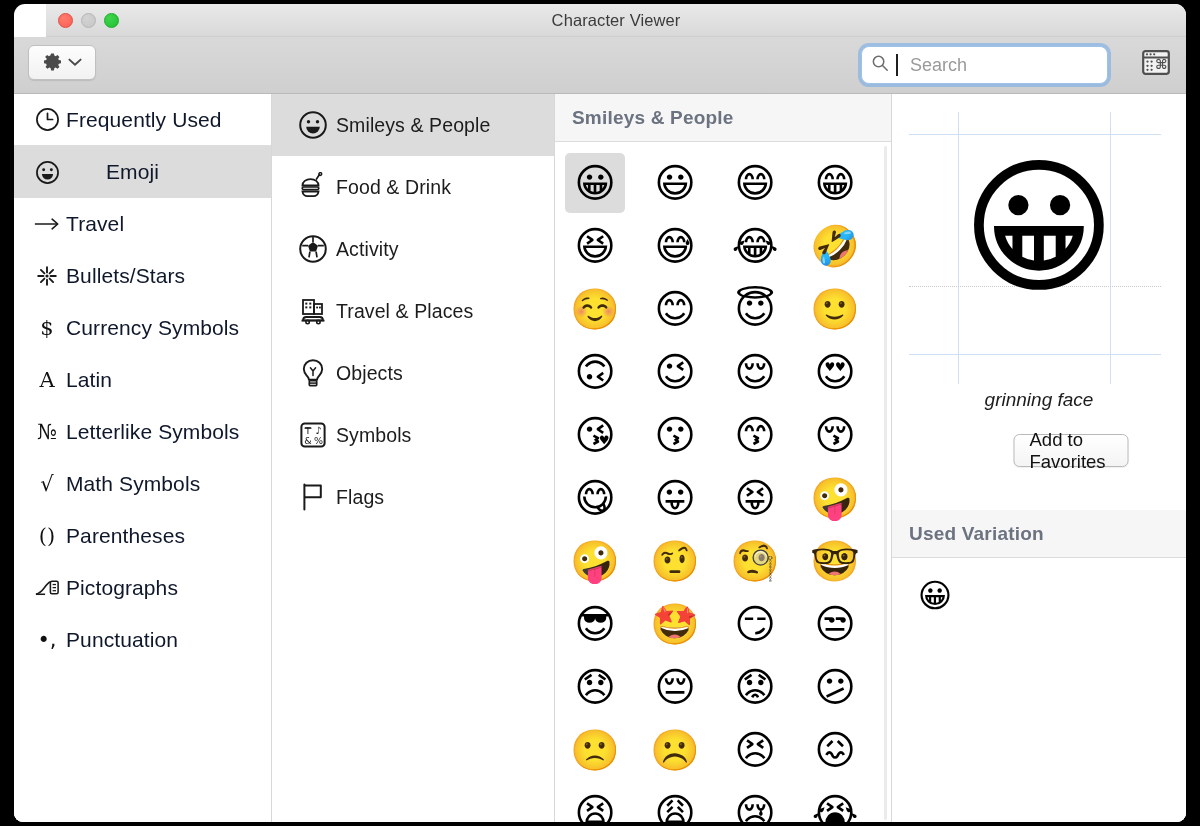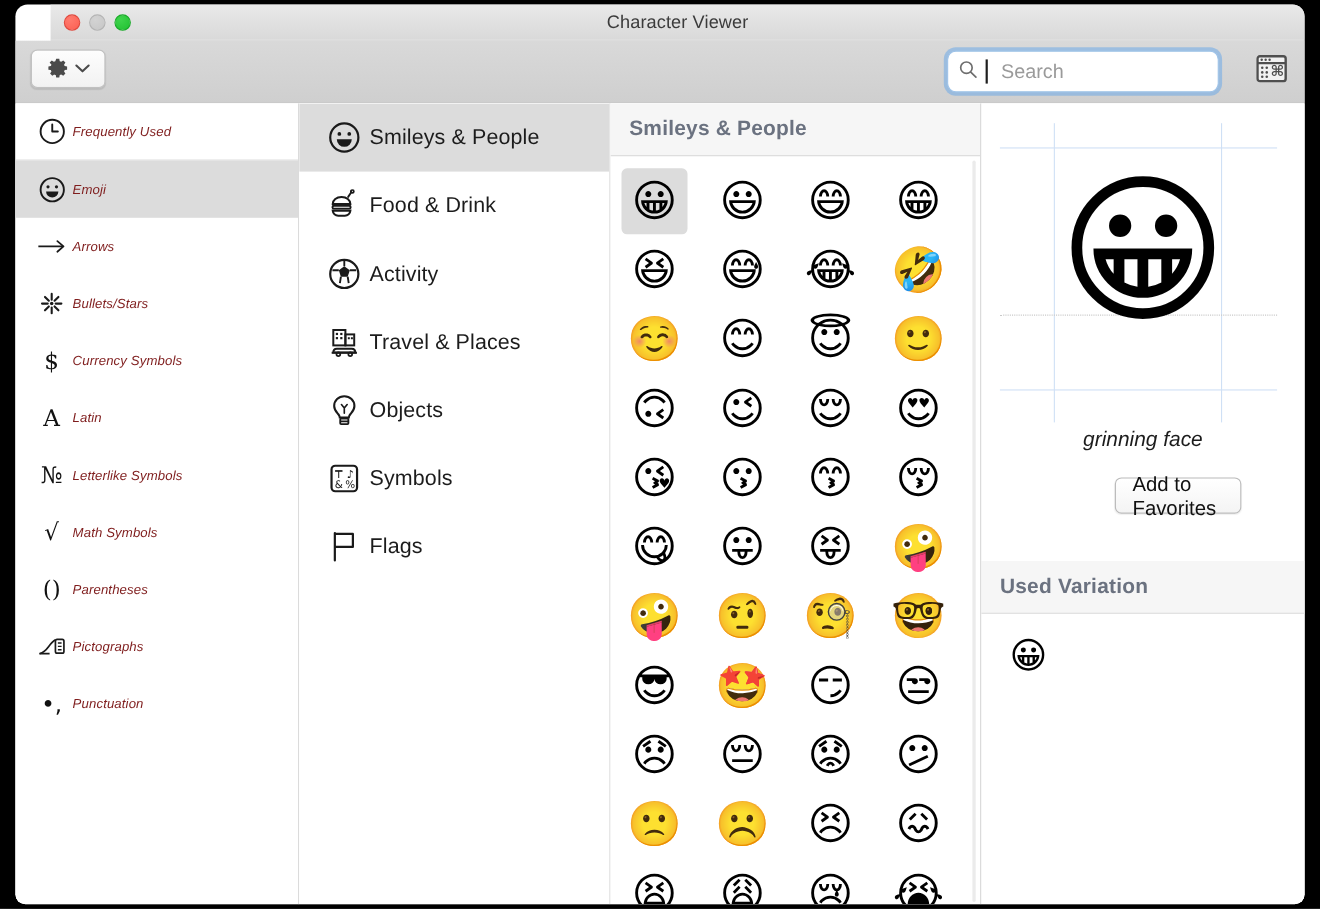"Frequently Used" .side-label { color: #7f1d1d -> #0f172a; font-size: 12px -> 21px; font-style: italic -> none }
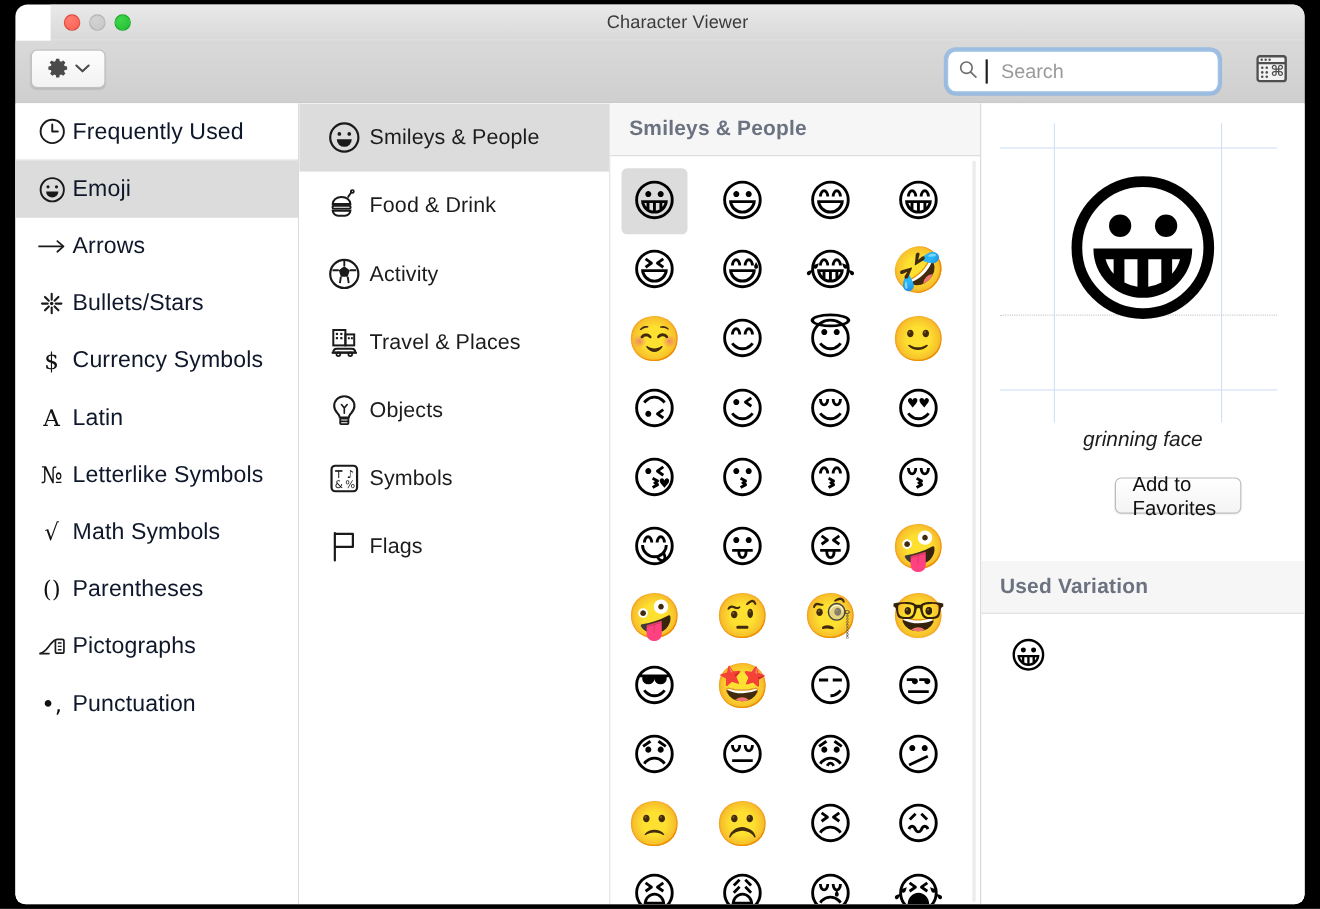"Emoji" .side-row.selected { gap: none -> 40px }
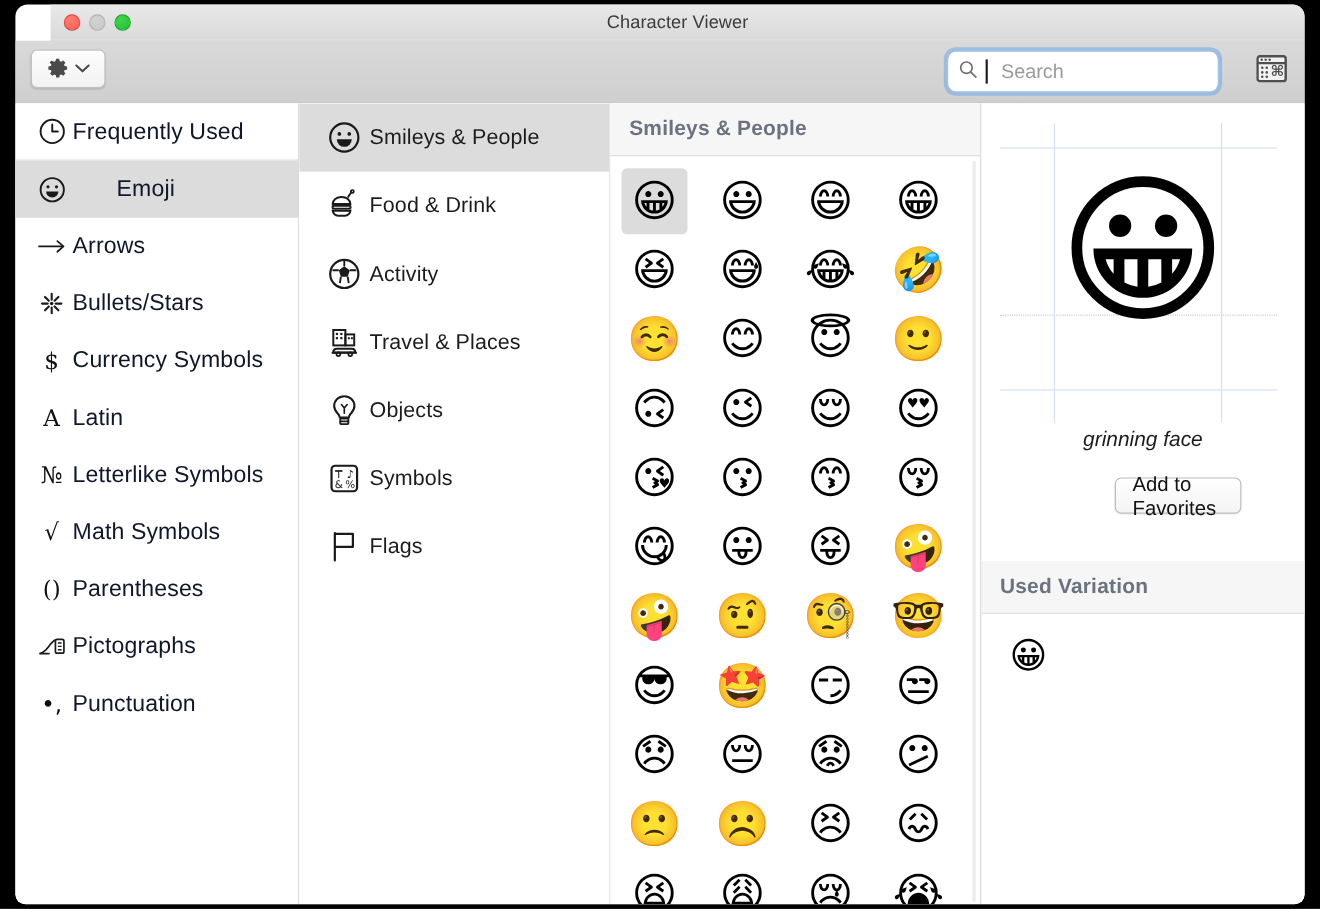"Arrows" span.side-label { text: Arrows -> Travel }
